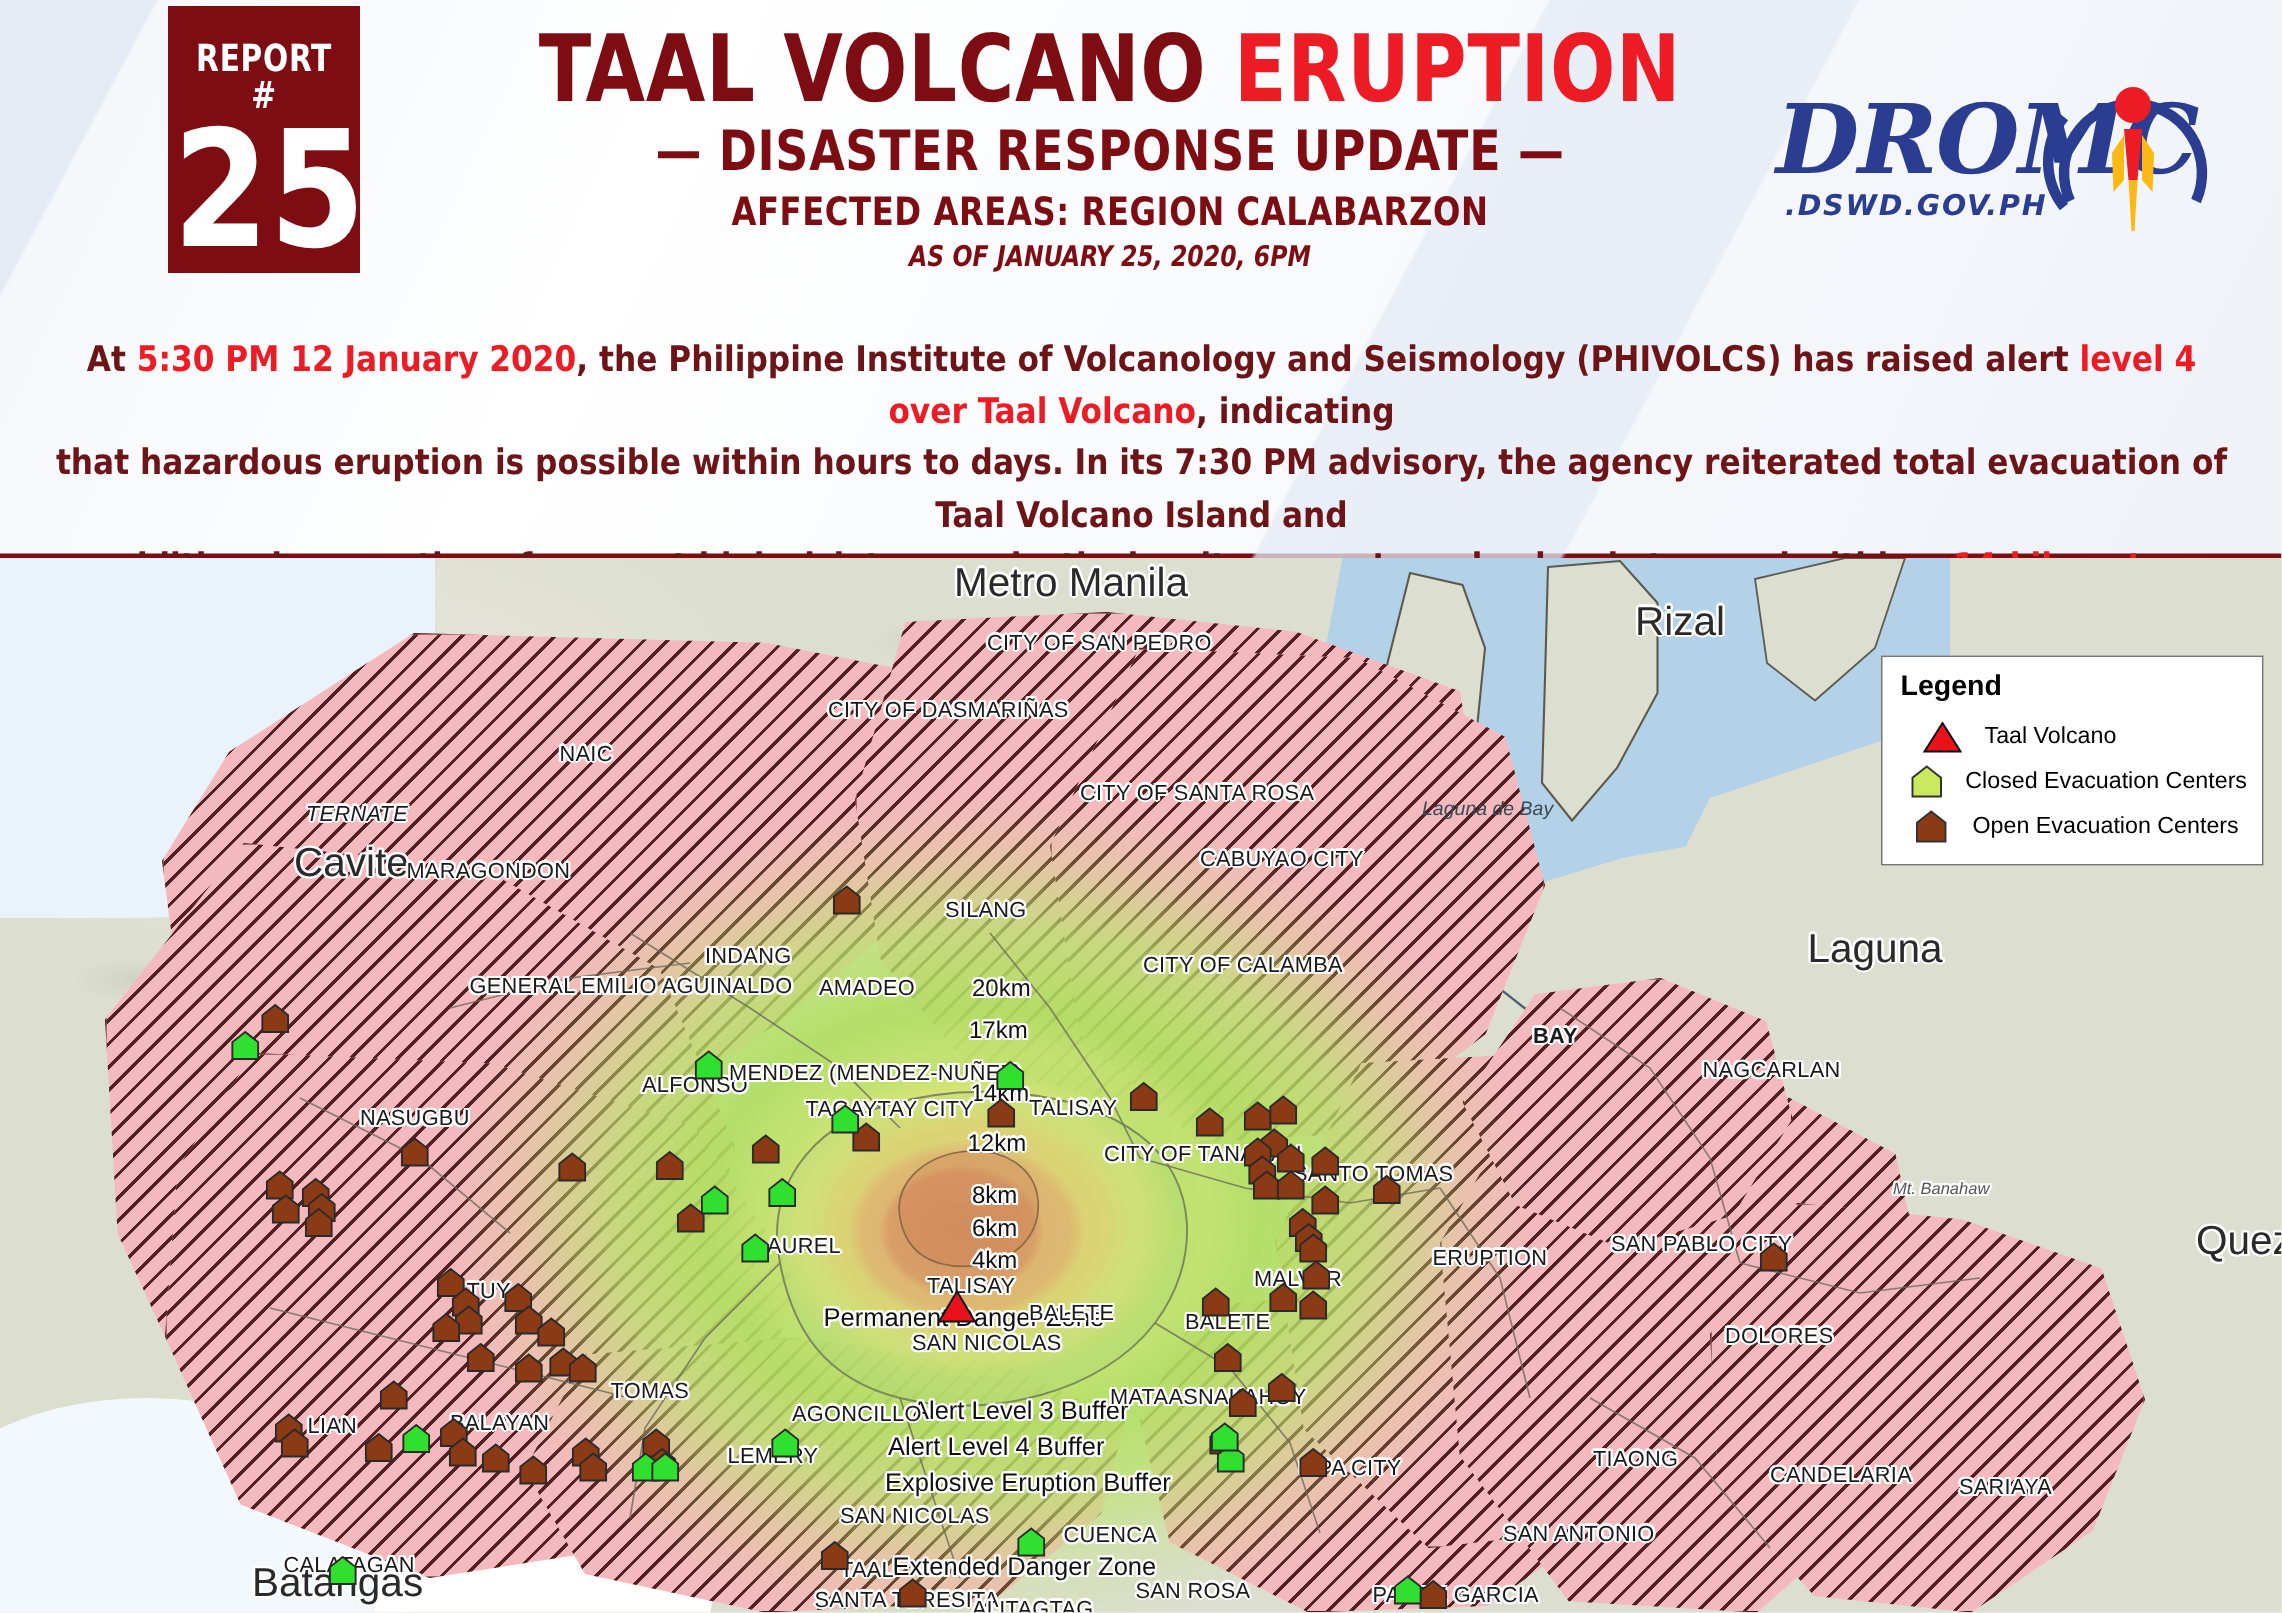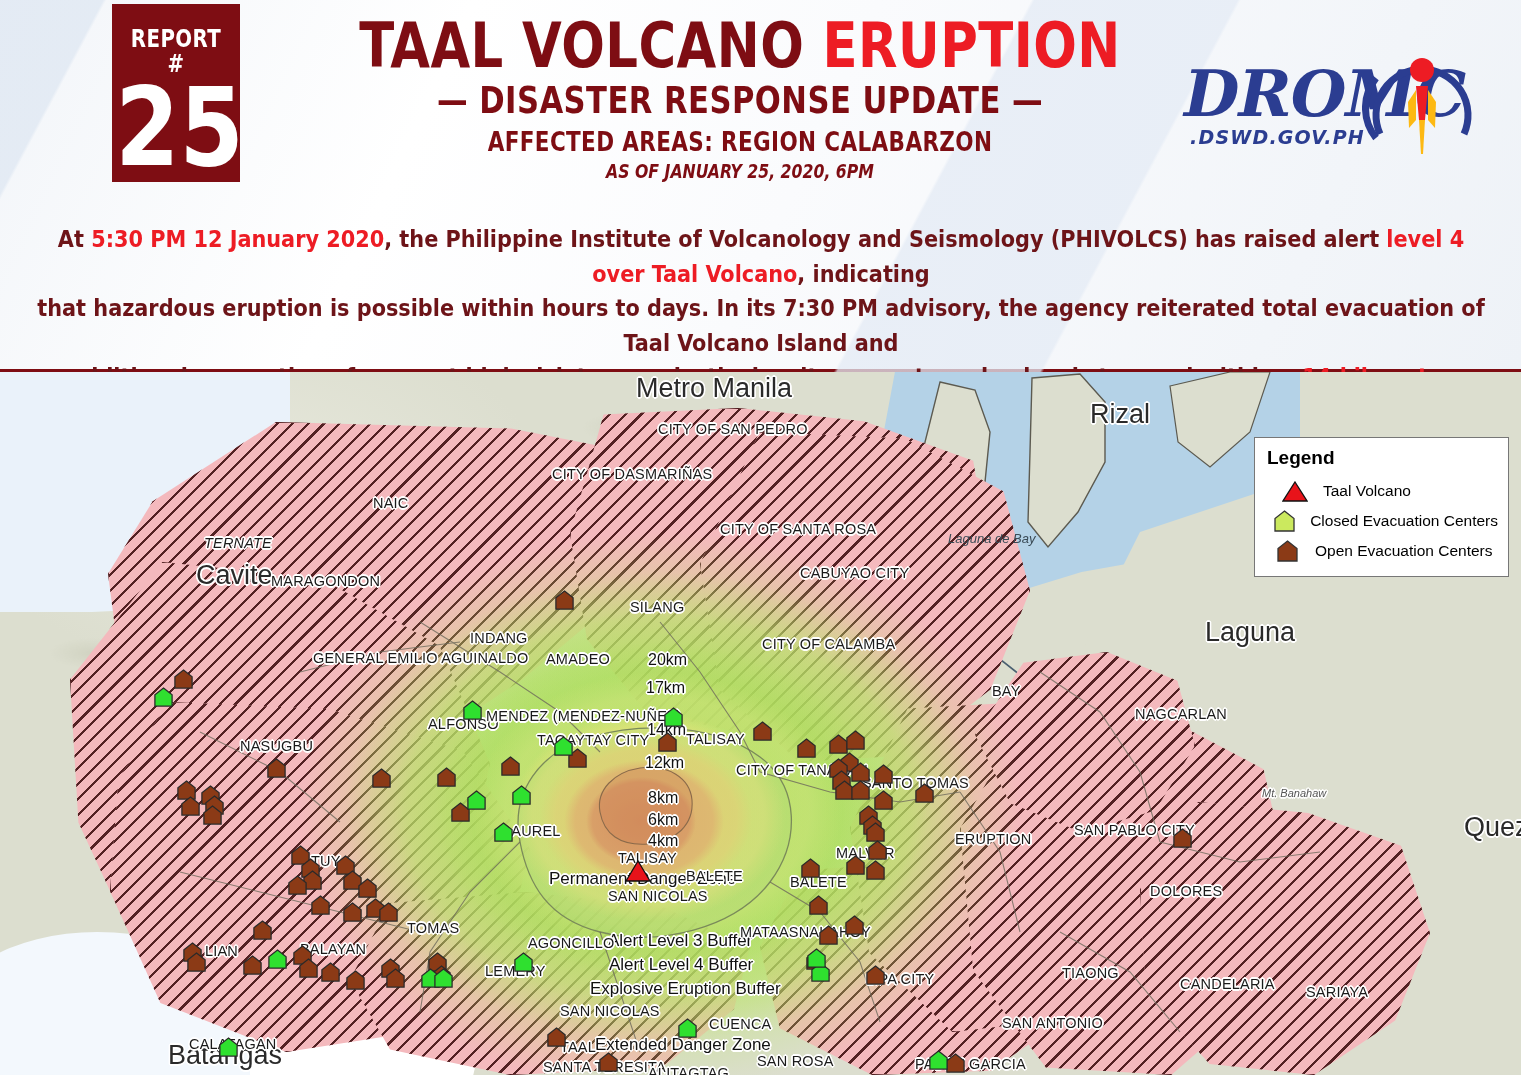"BAY" div.mlabel { font-weight: none -> bold; left: 992px -> 1022px }
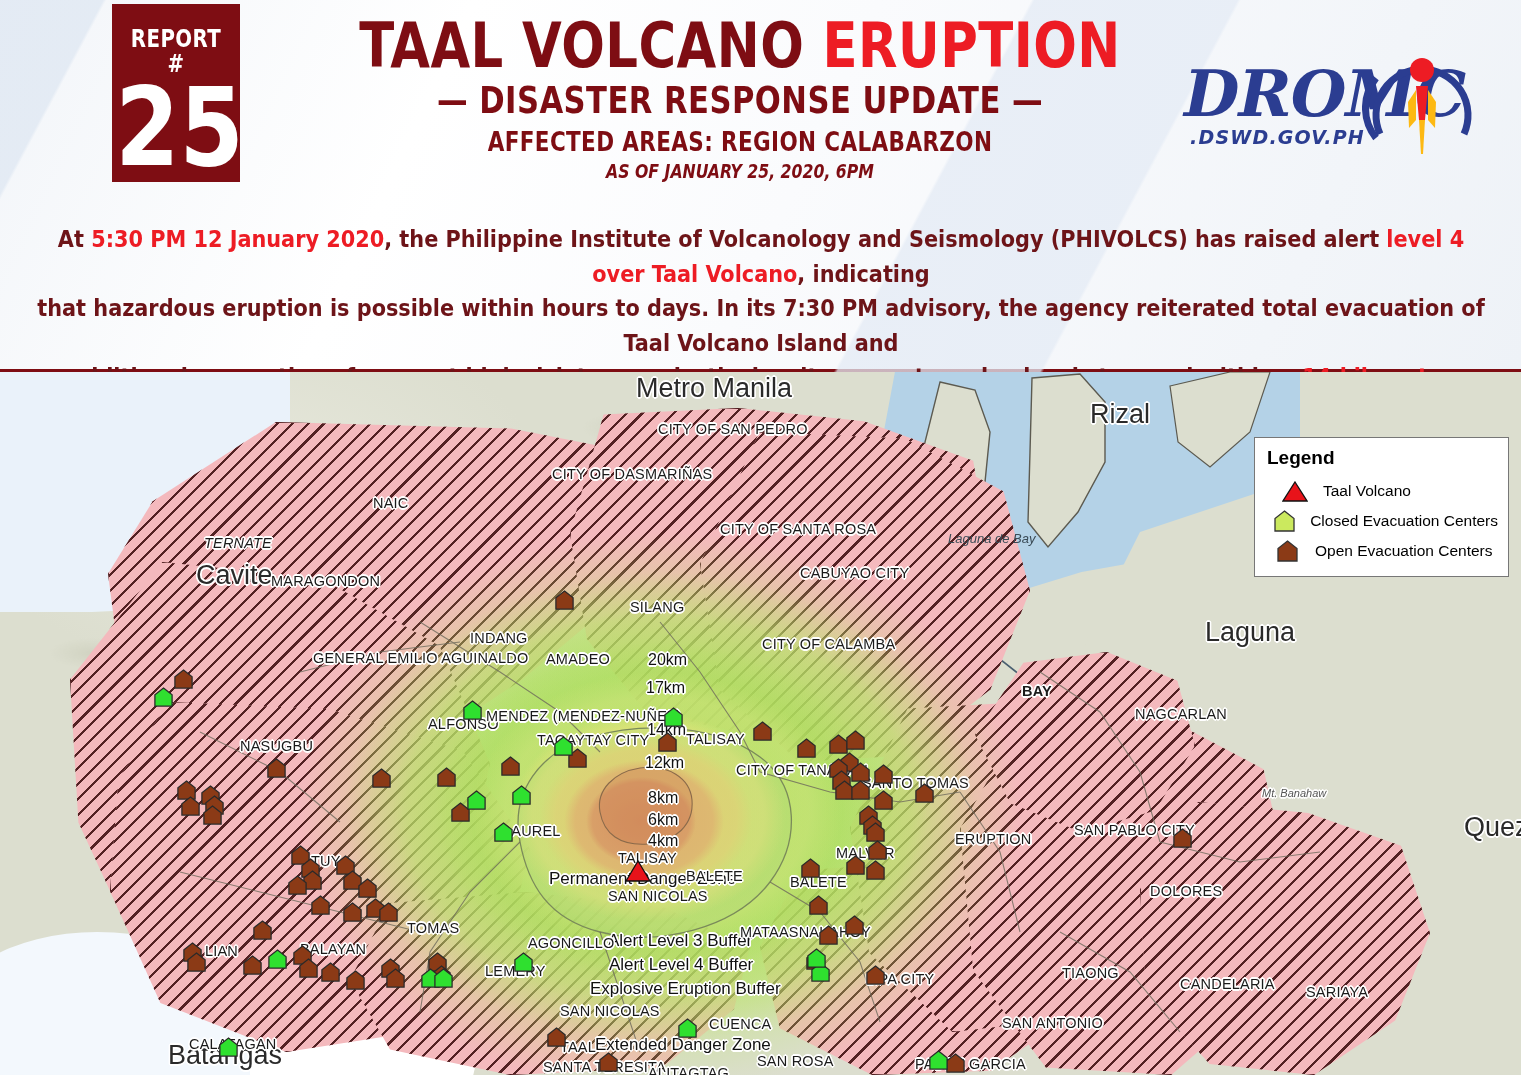"Alert Level 4 Buffer" div.mlabel { left: 609px -> 592px }
